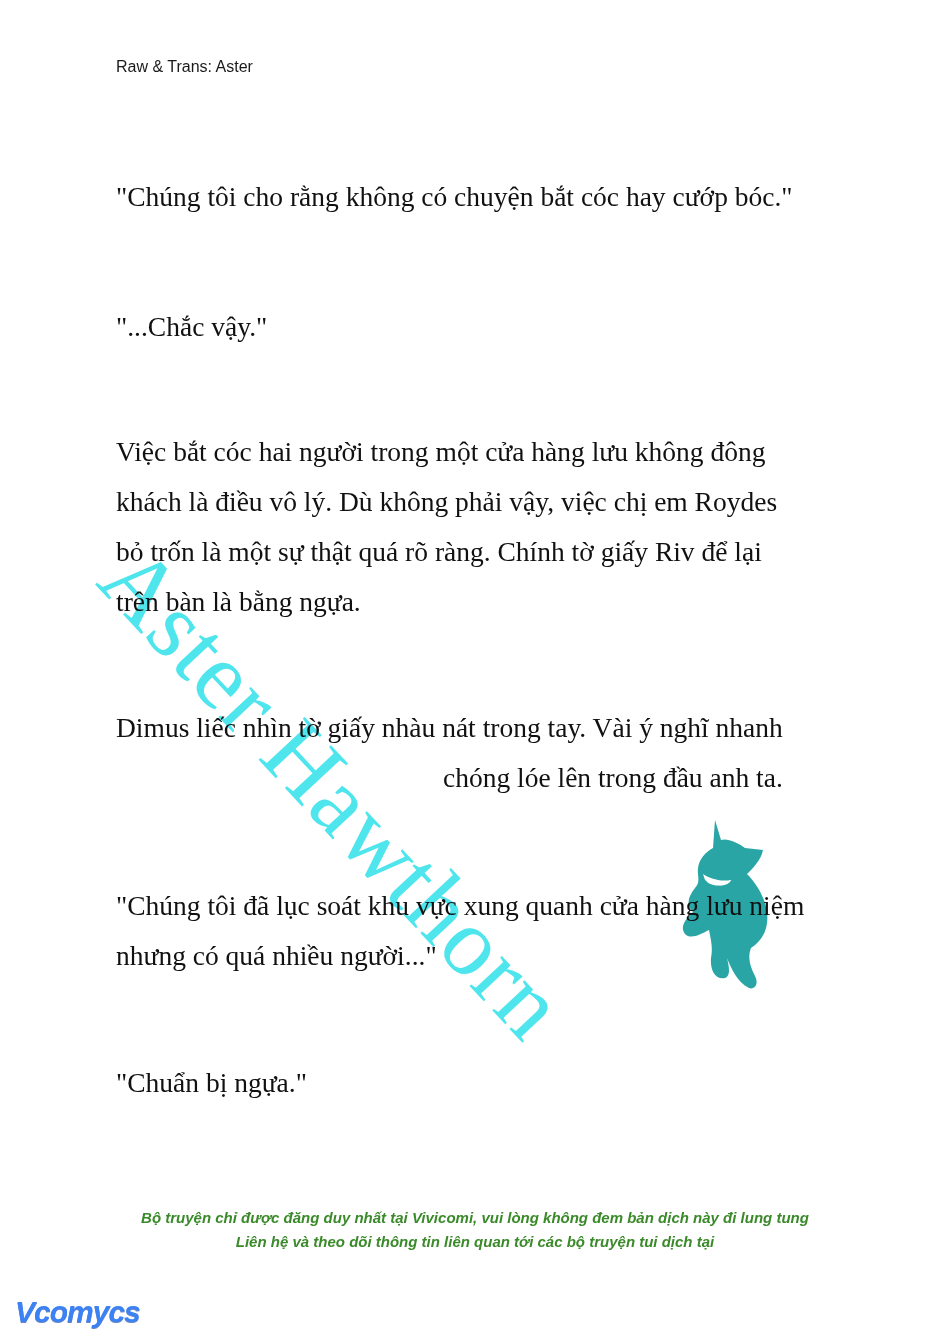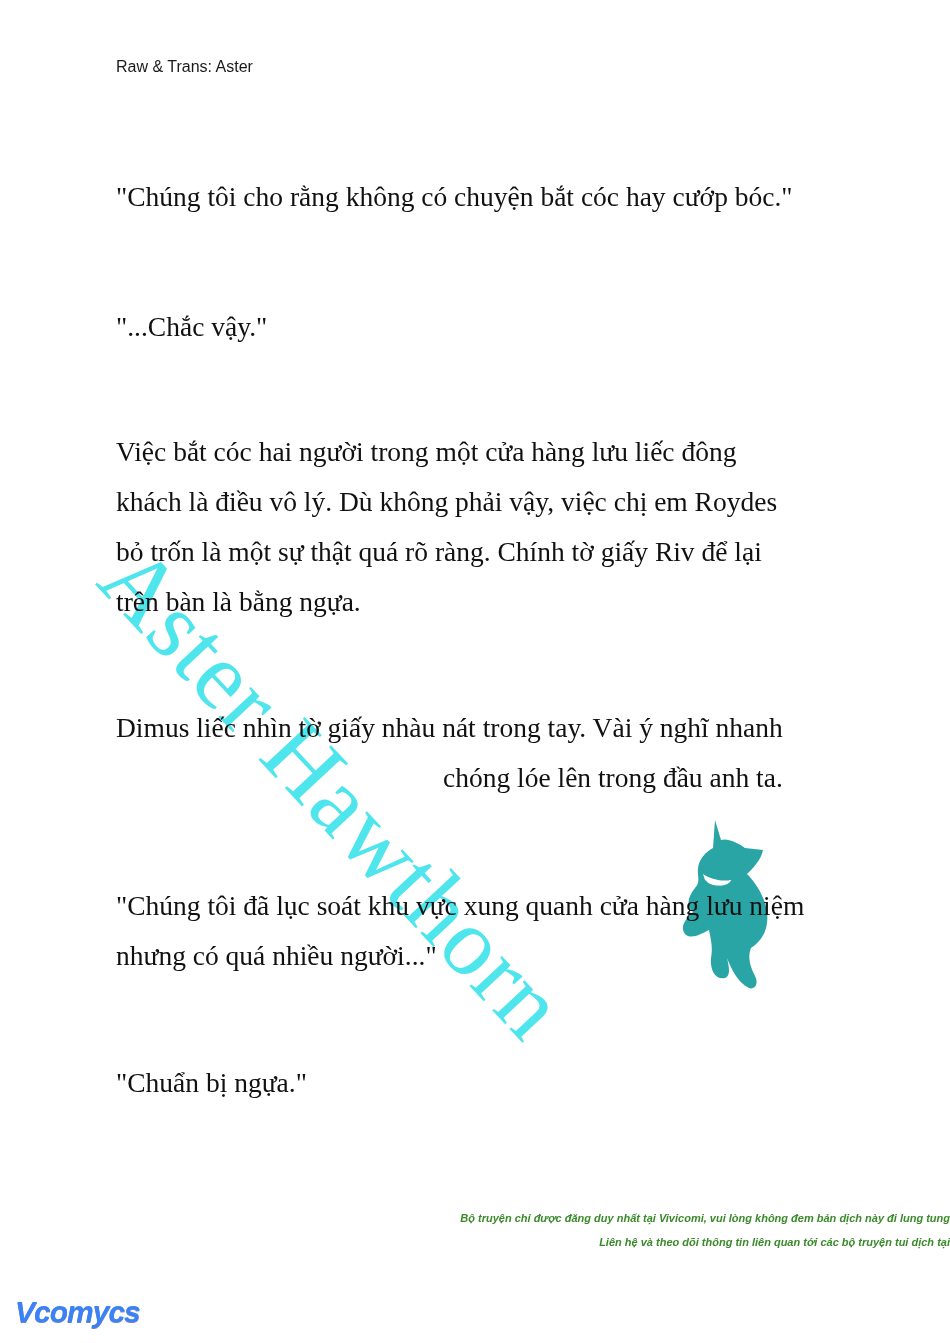"Việc bắt cóc hai người" span.line { text: liếc -> không }
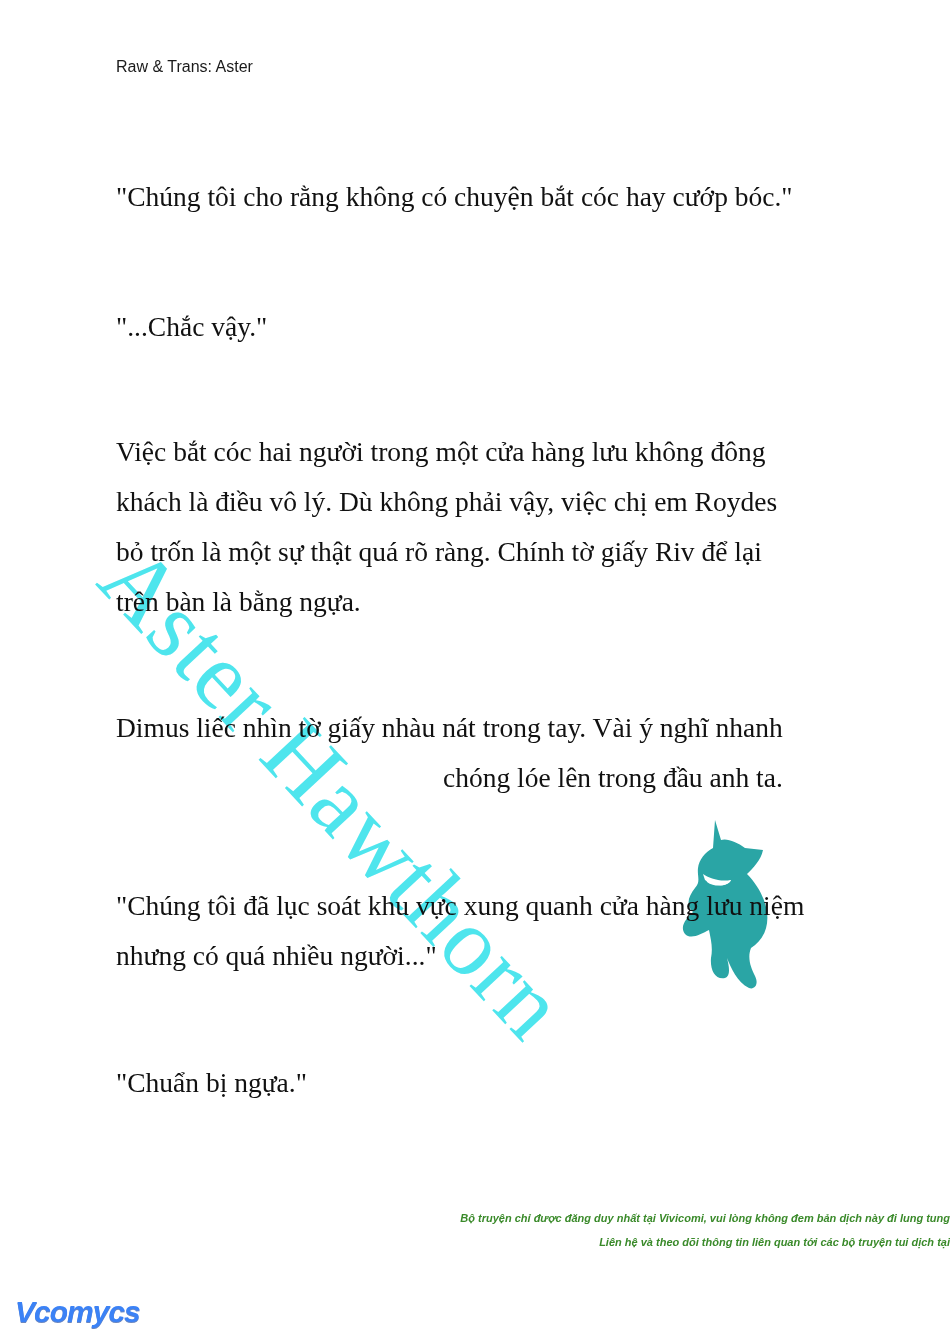"Bộ truyện chỉ được đăng" .footer-notes { font-size: 11px -> 15px; text-align: right -> center }
